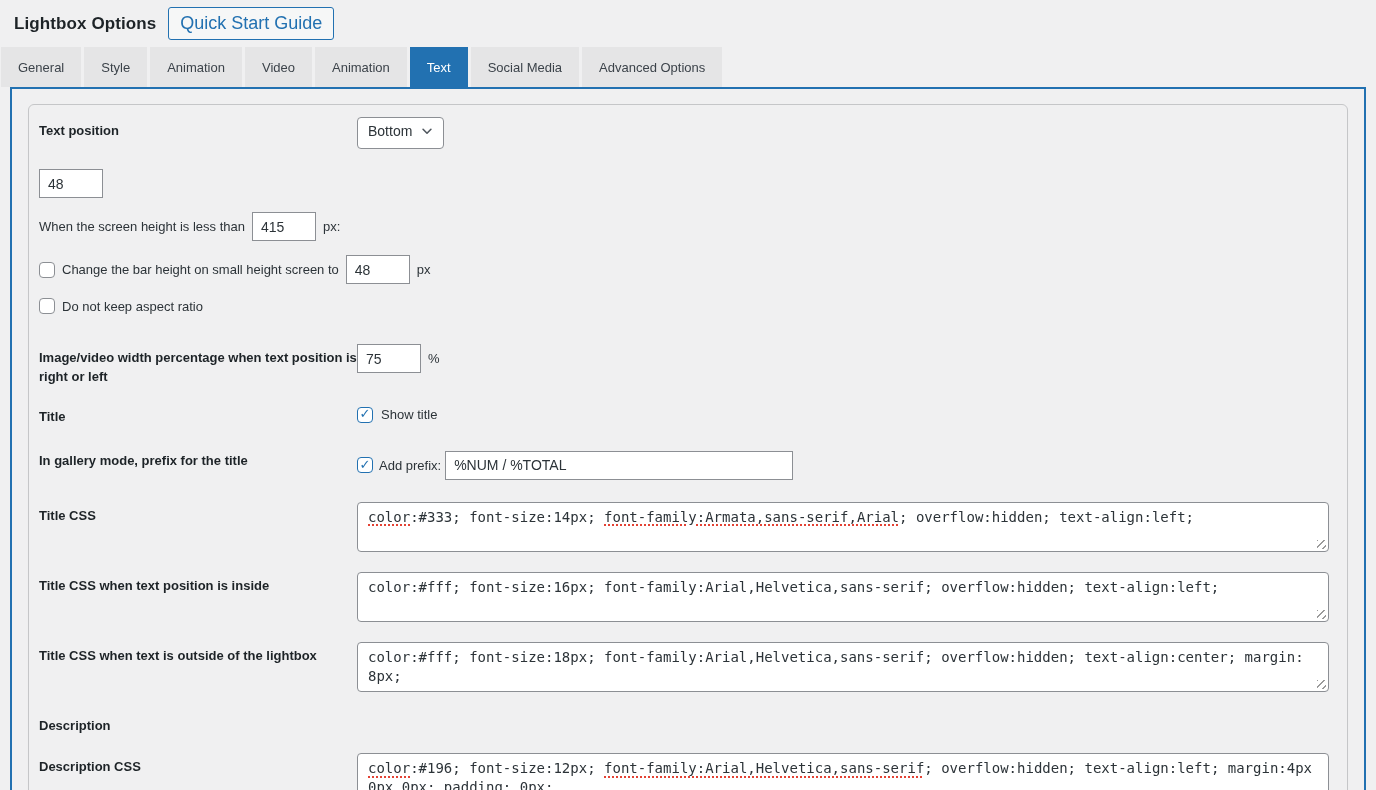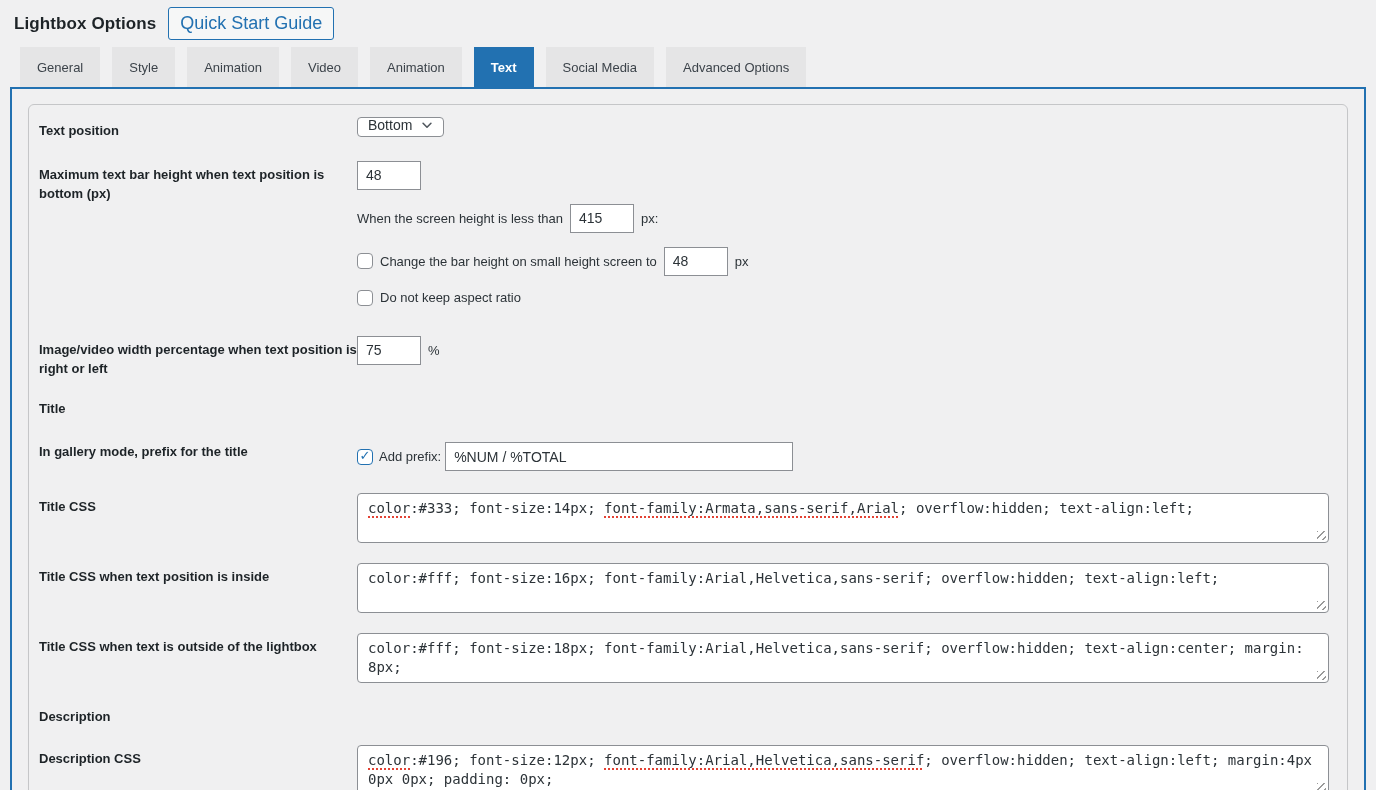"General" .tabbar { gap: 12px -> 3px; padding-left: 20px -> 1px }
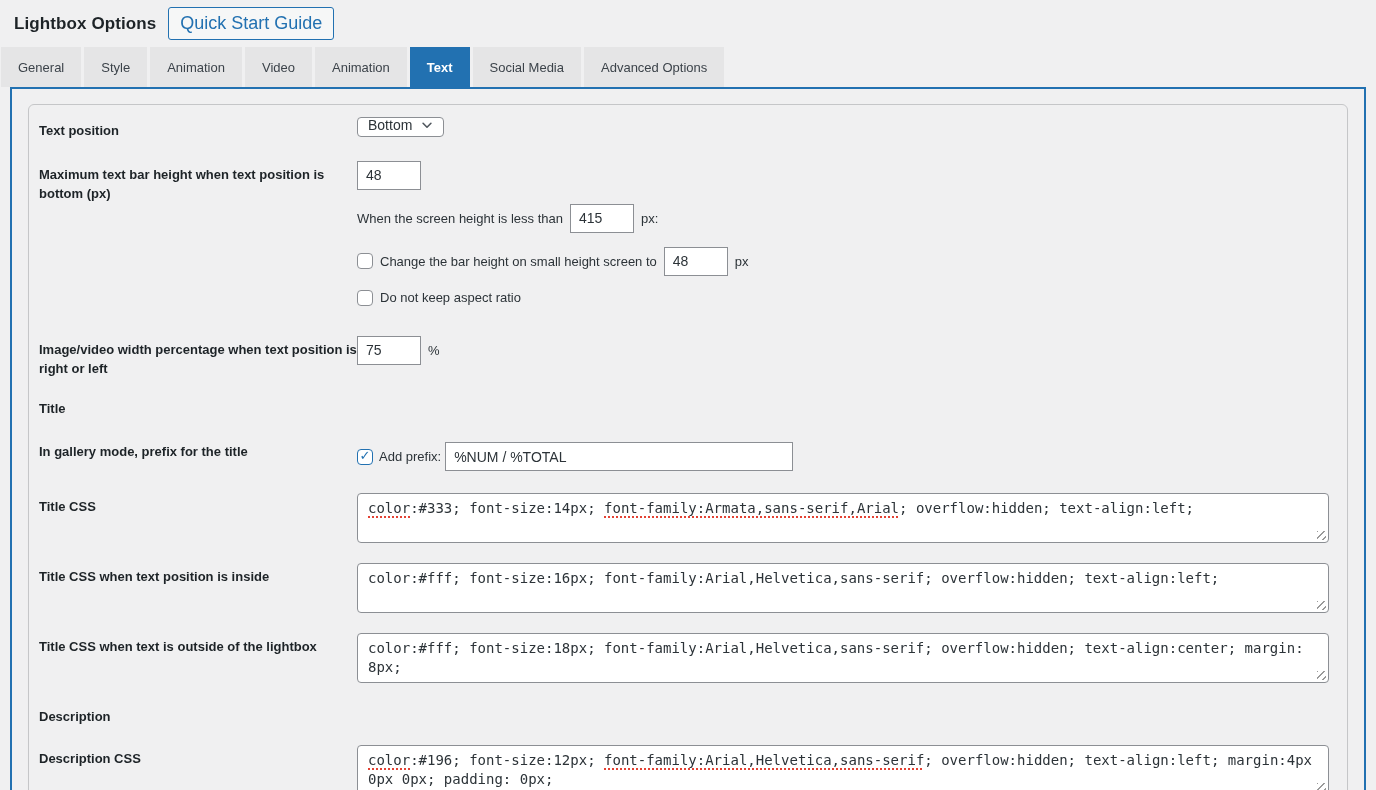"Text" .tab.active { font-weight: bold -> none }
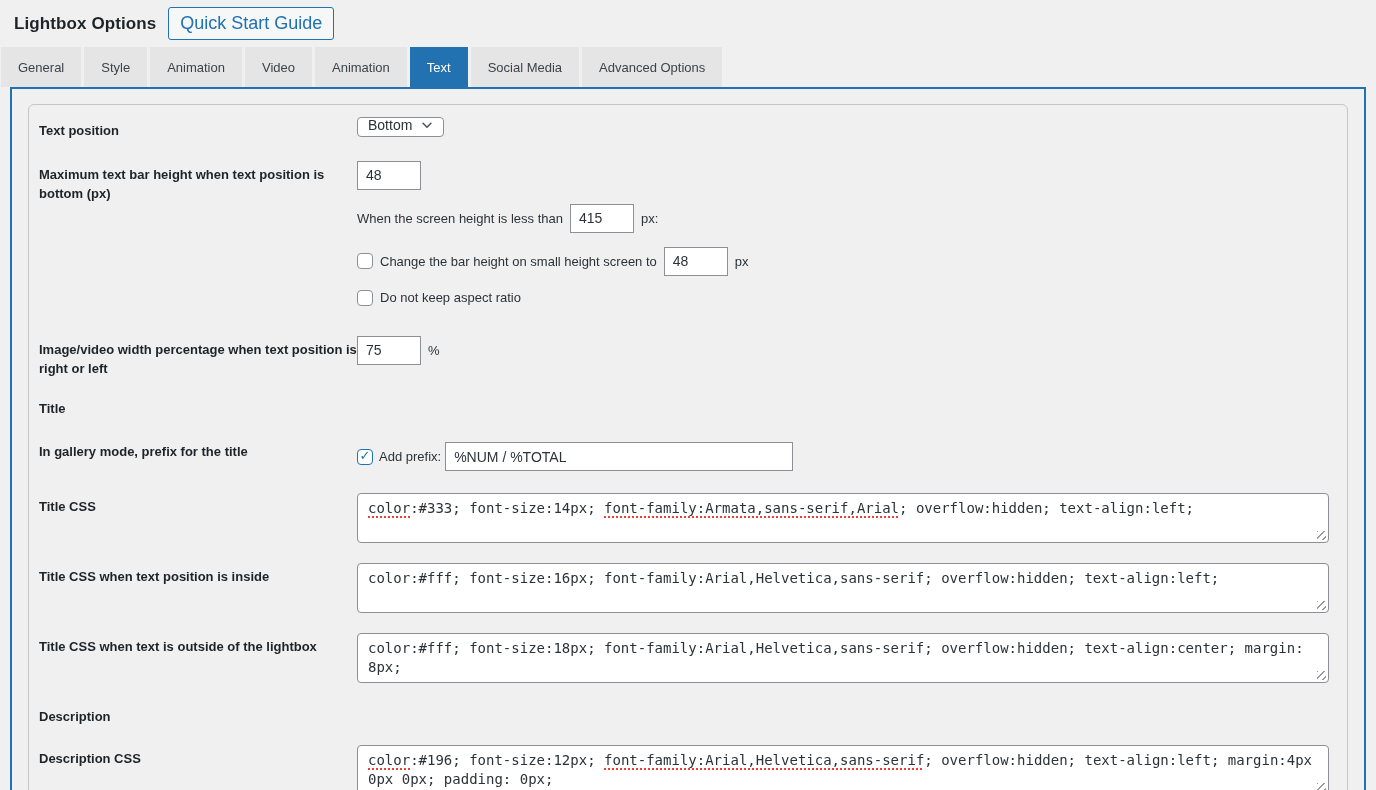"Bottom" .select { height: 20px -> 32px }
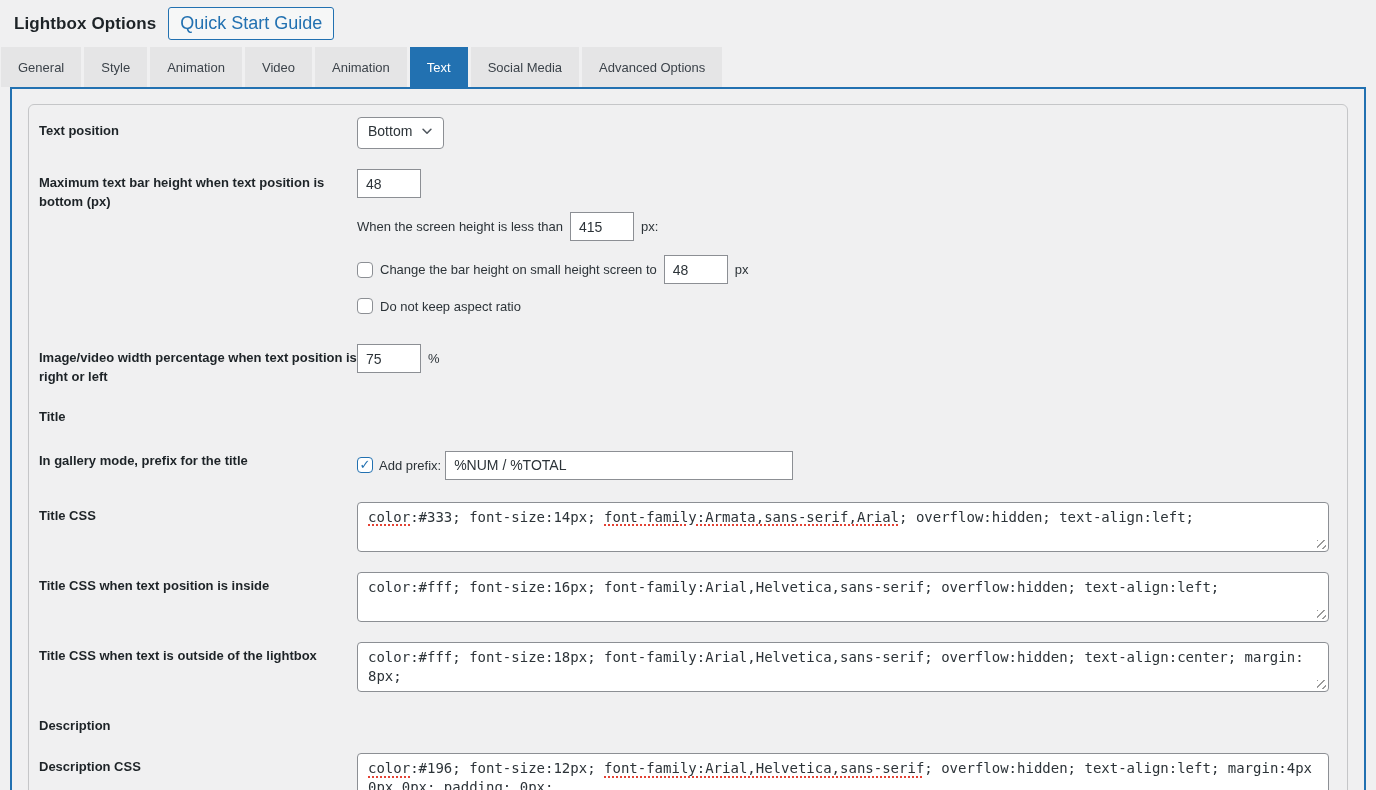"Maximum text bar height when" div.label { html: <div>Maximum text bar height when text position is bottom (px)</div> -> none }
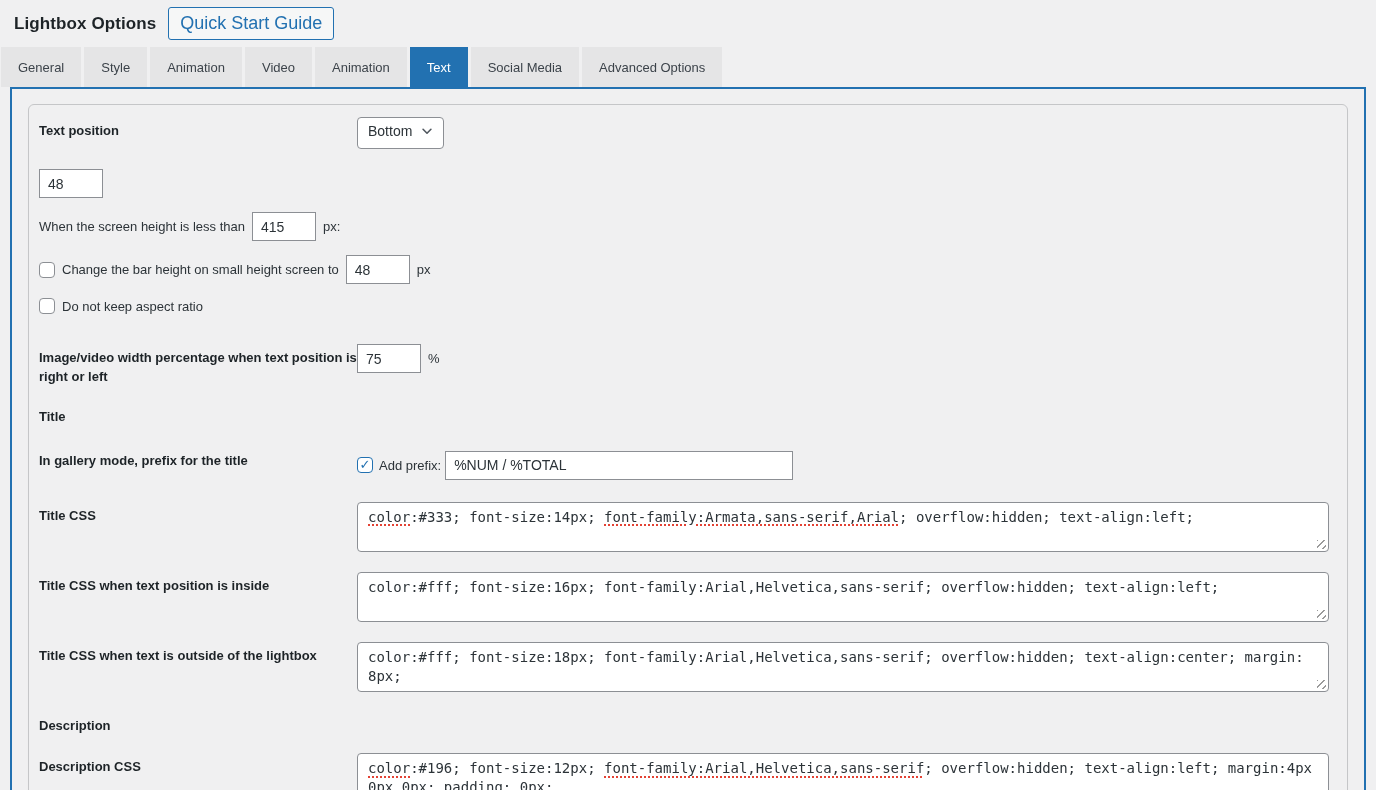"Show title" div.field { html: none -> <div> <div> <span></span> <span>Show title</span> </div> </div> }
